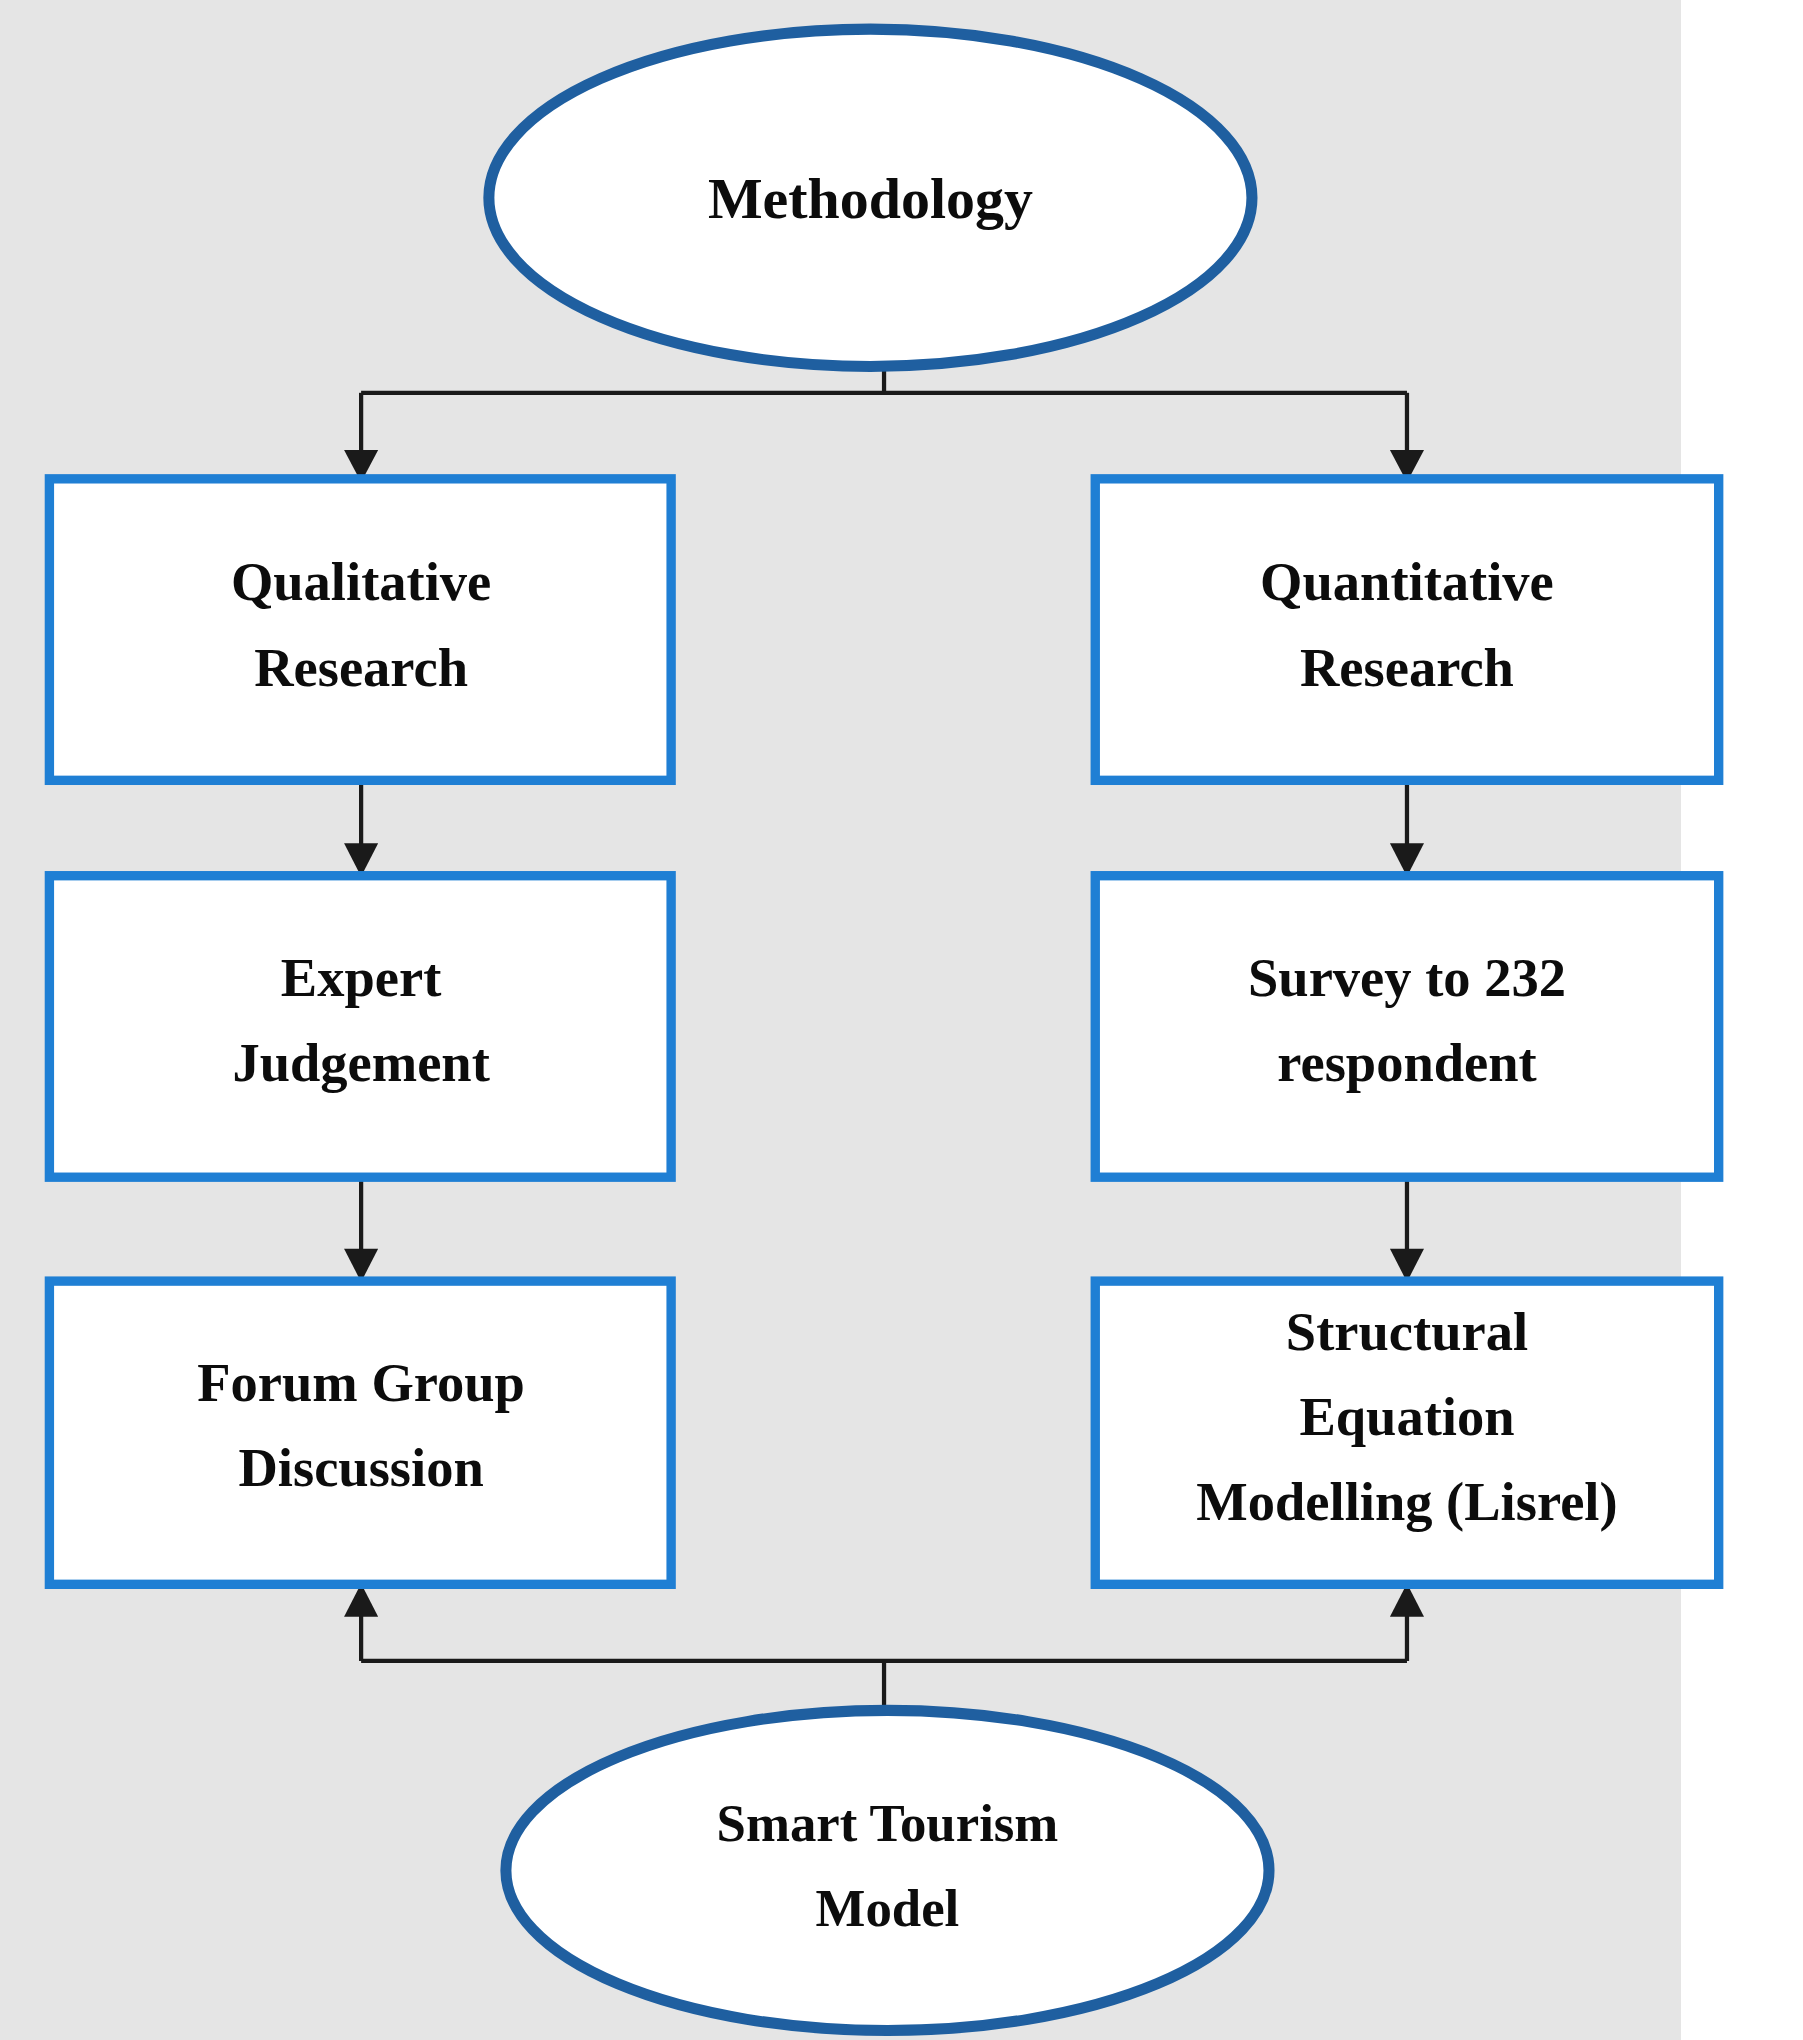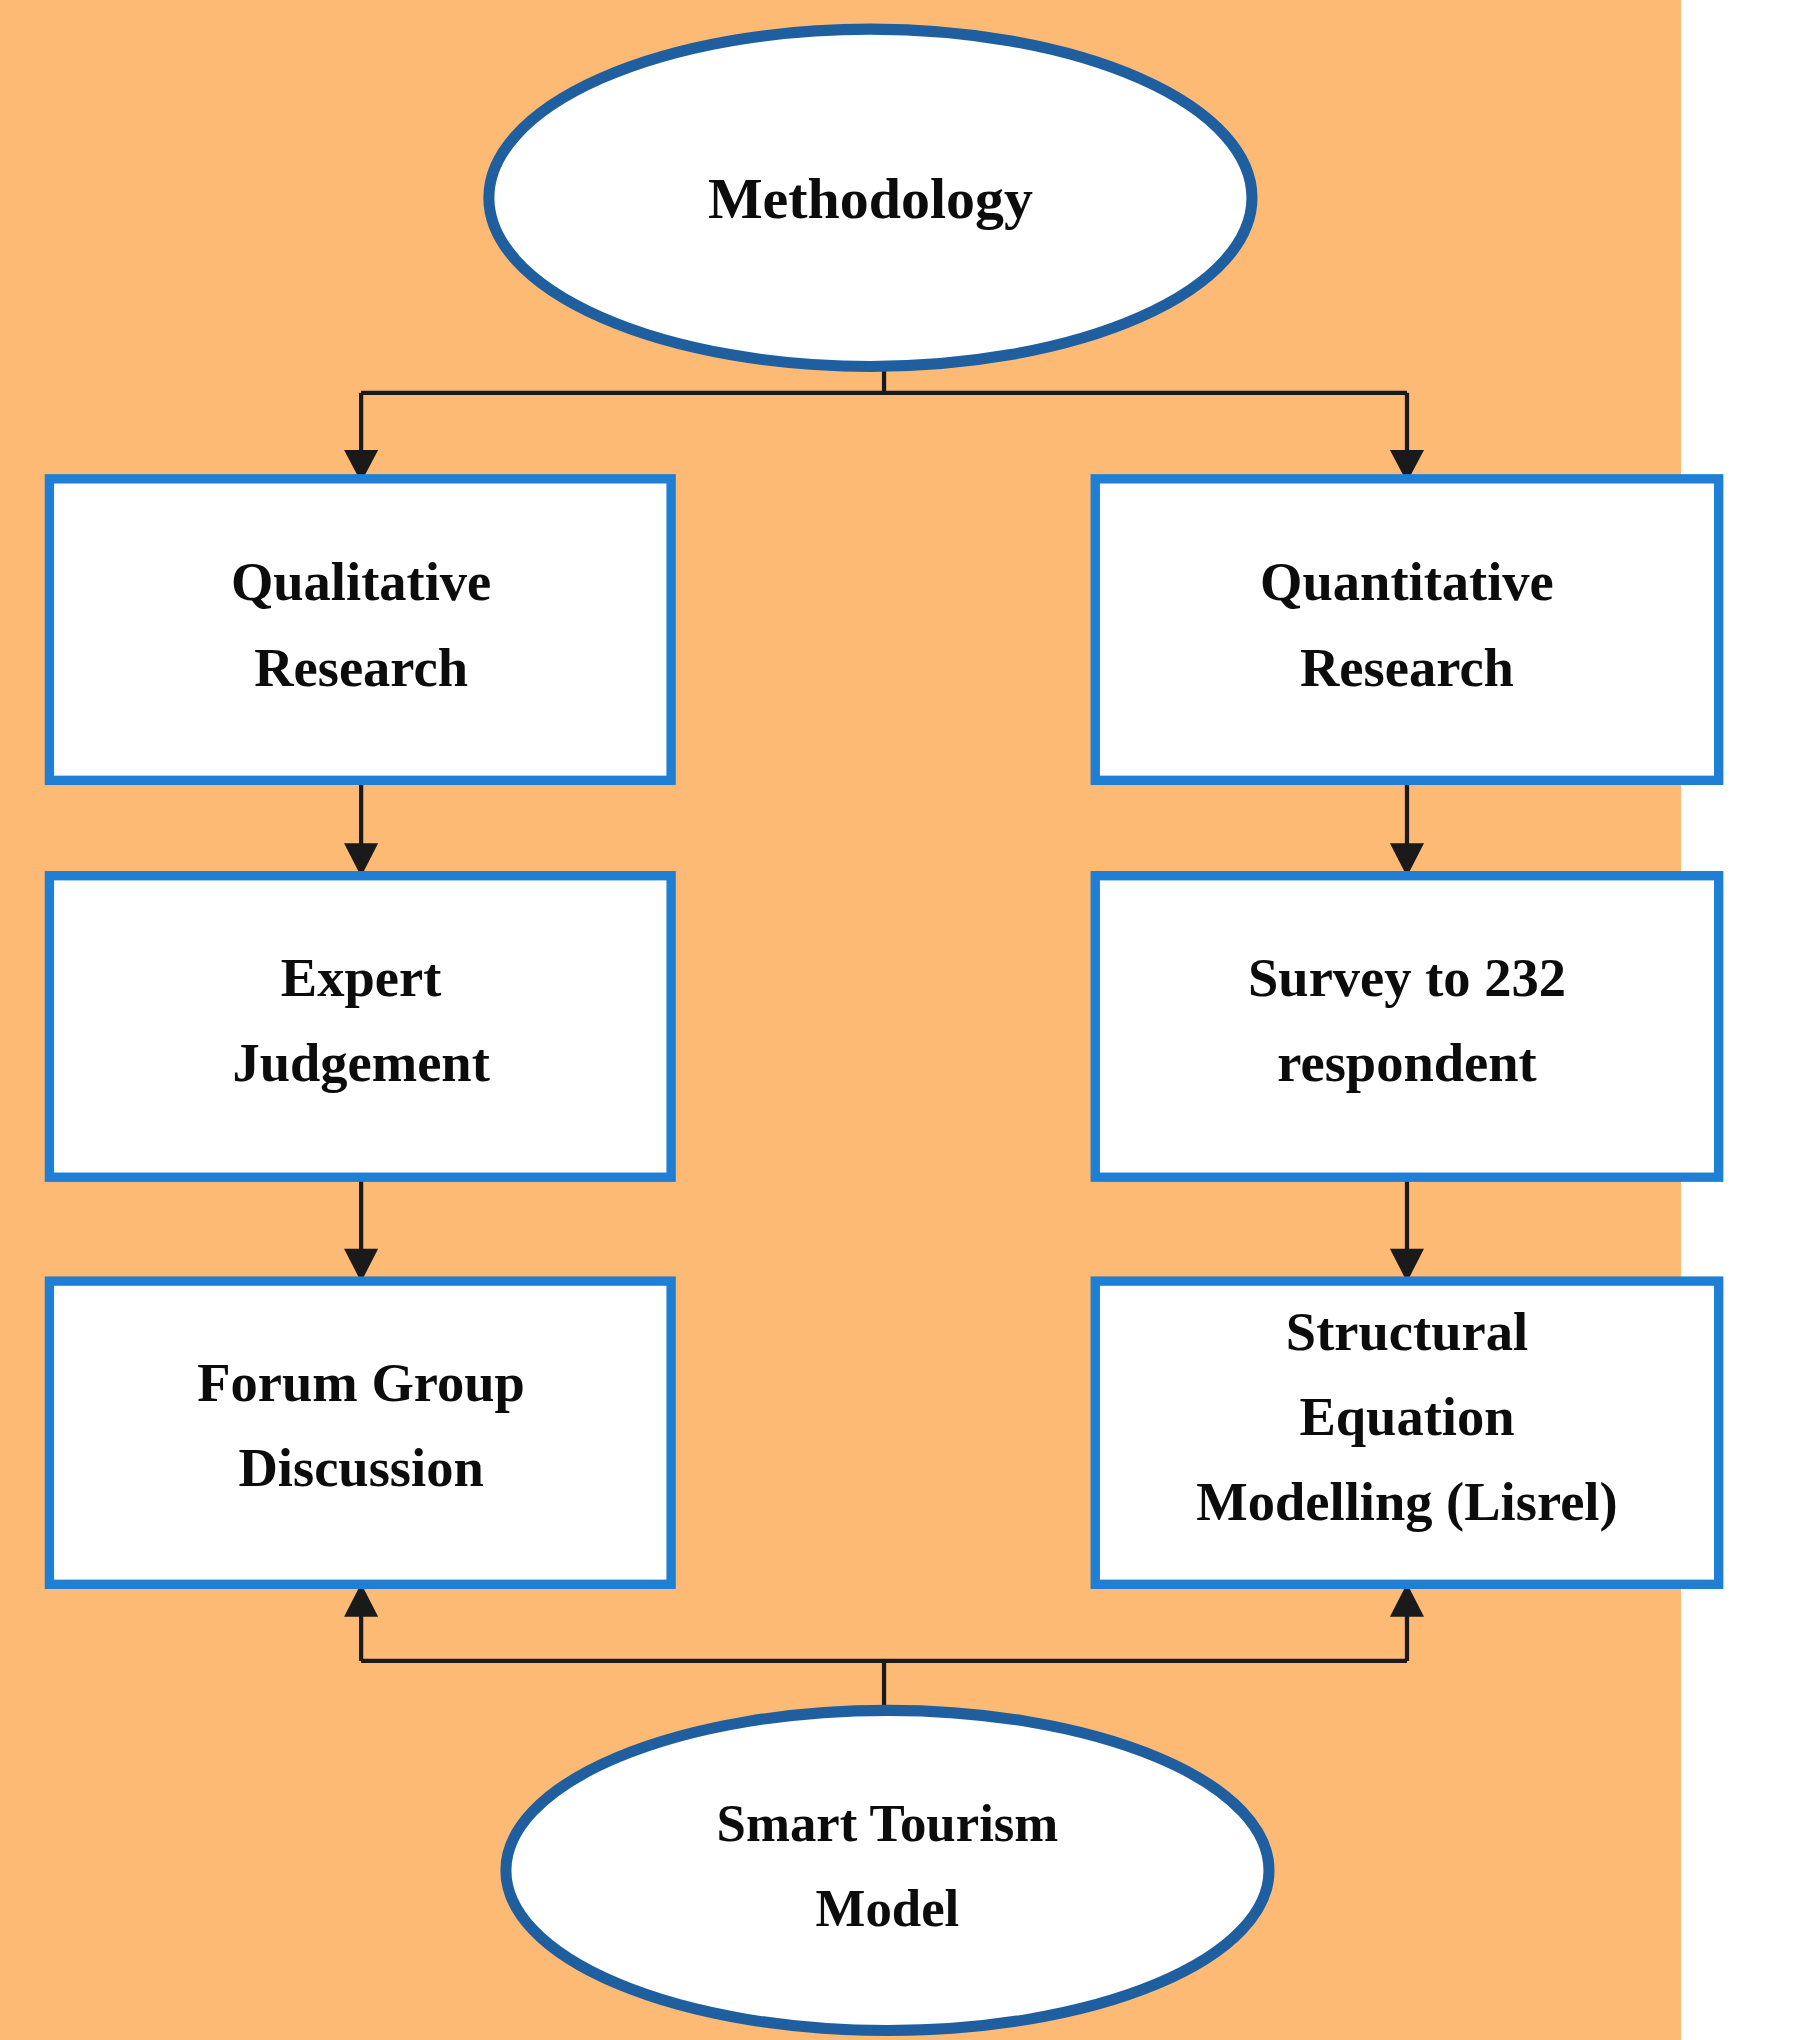"Methodology" #flowchart-root { background: #fdba74 -> #e5e5e5 }
